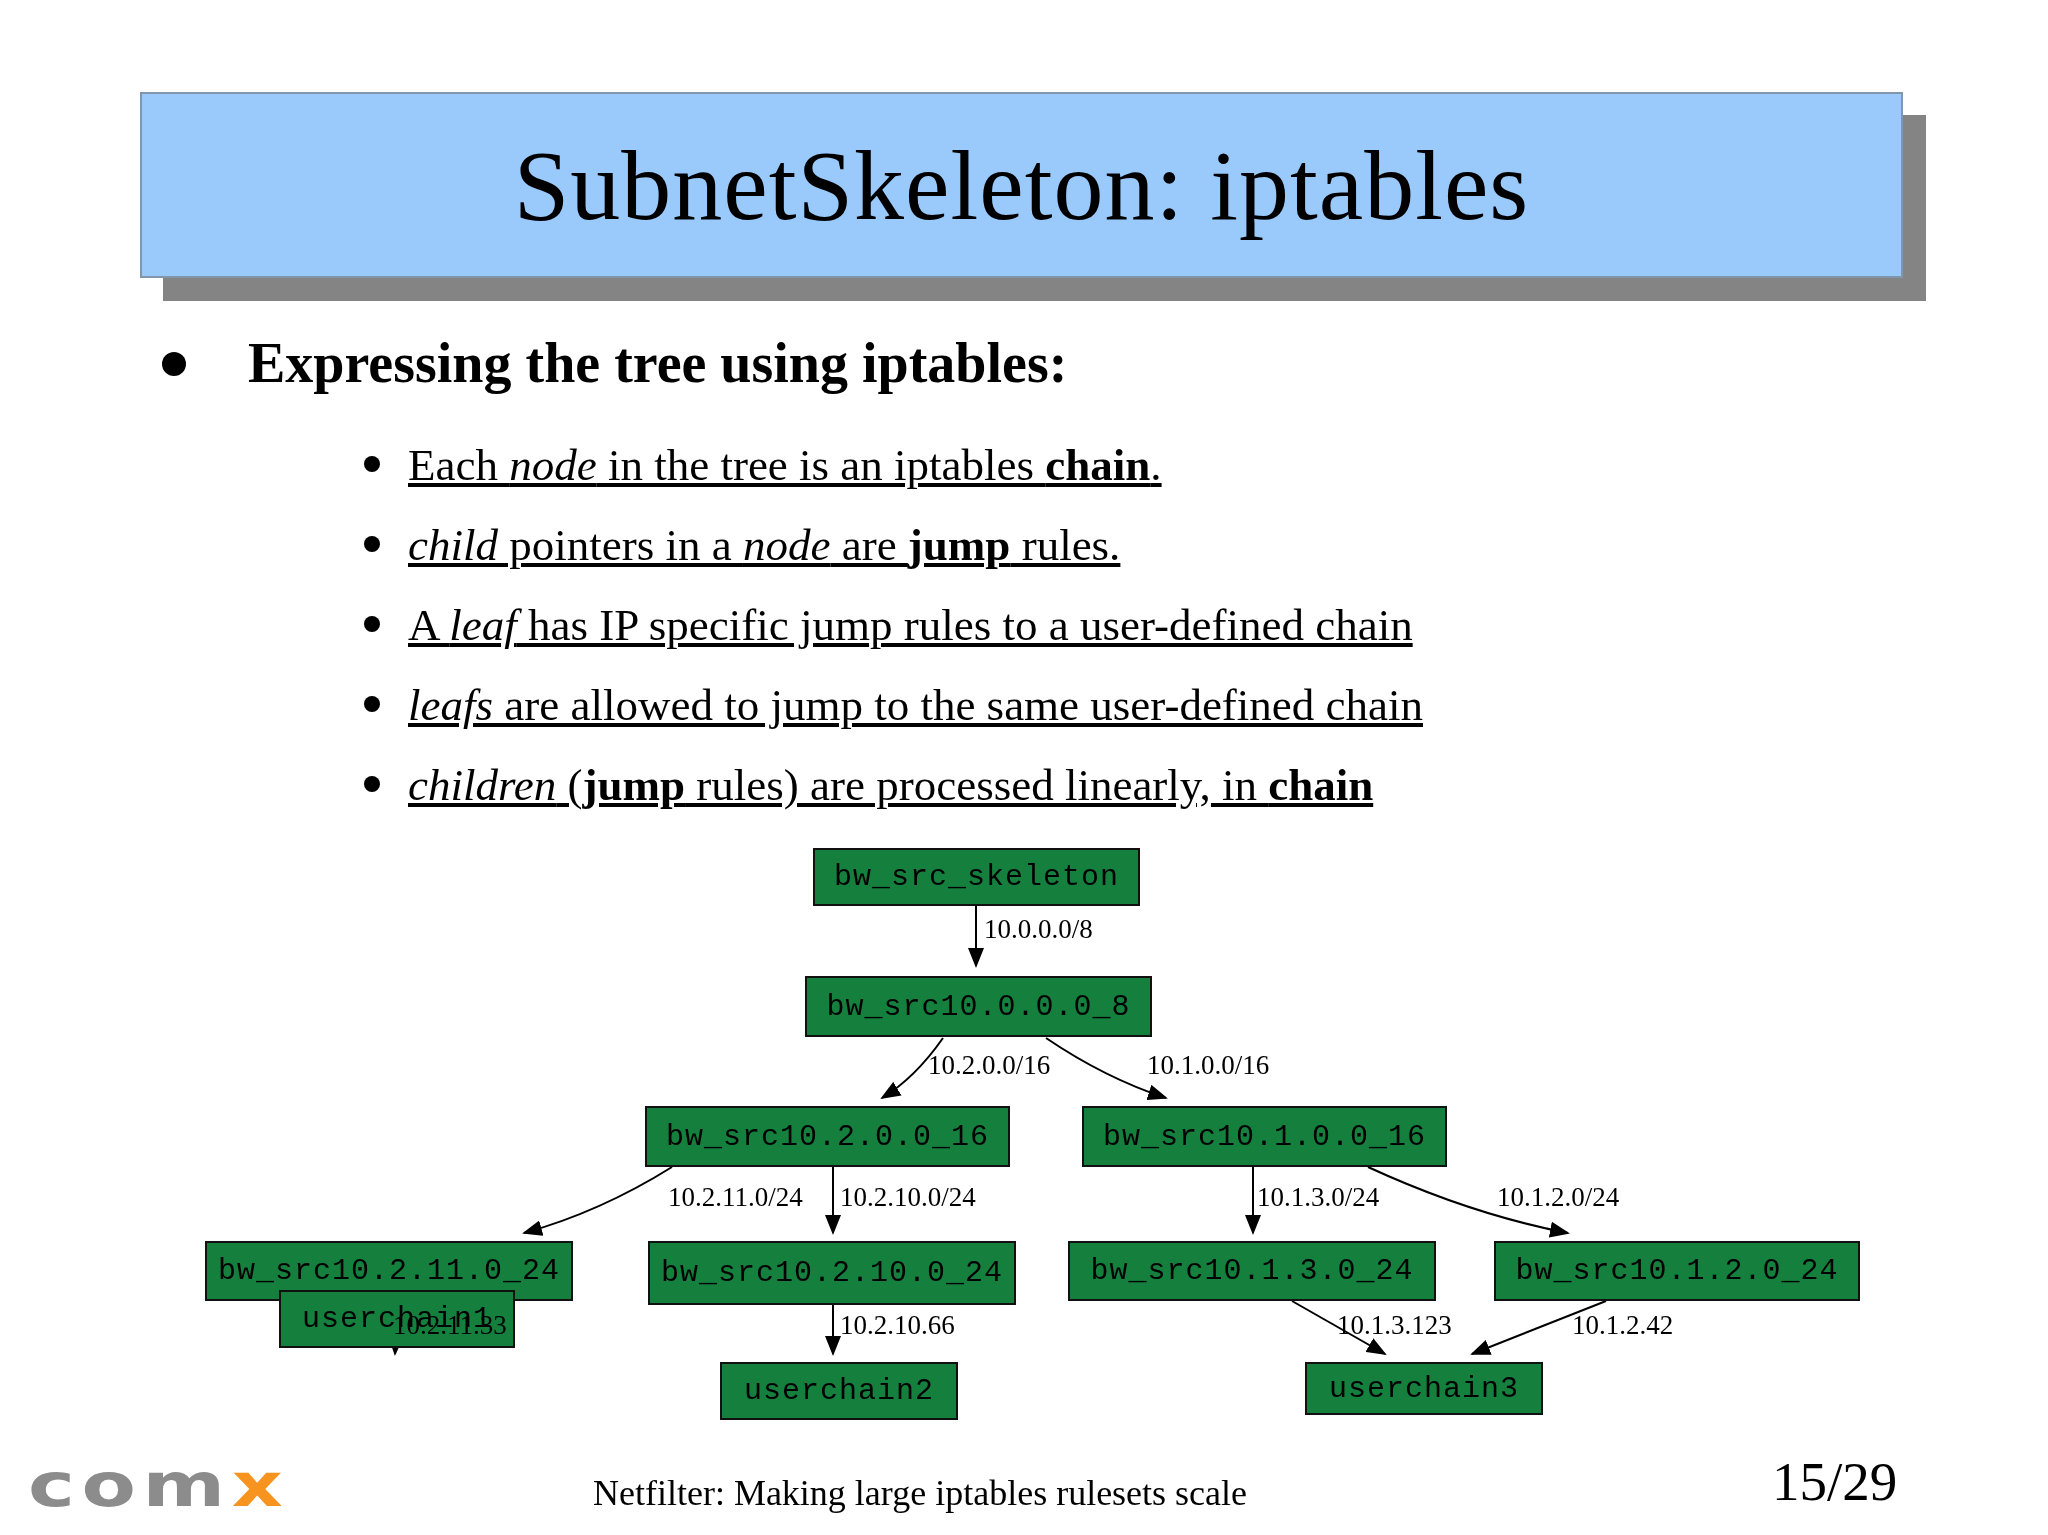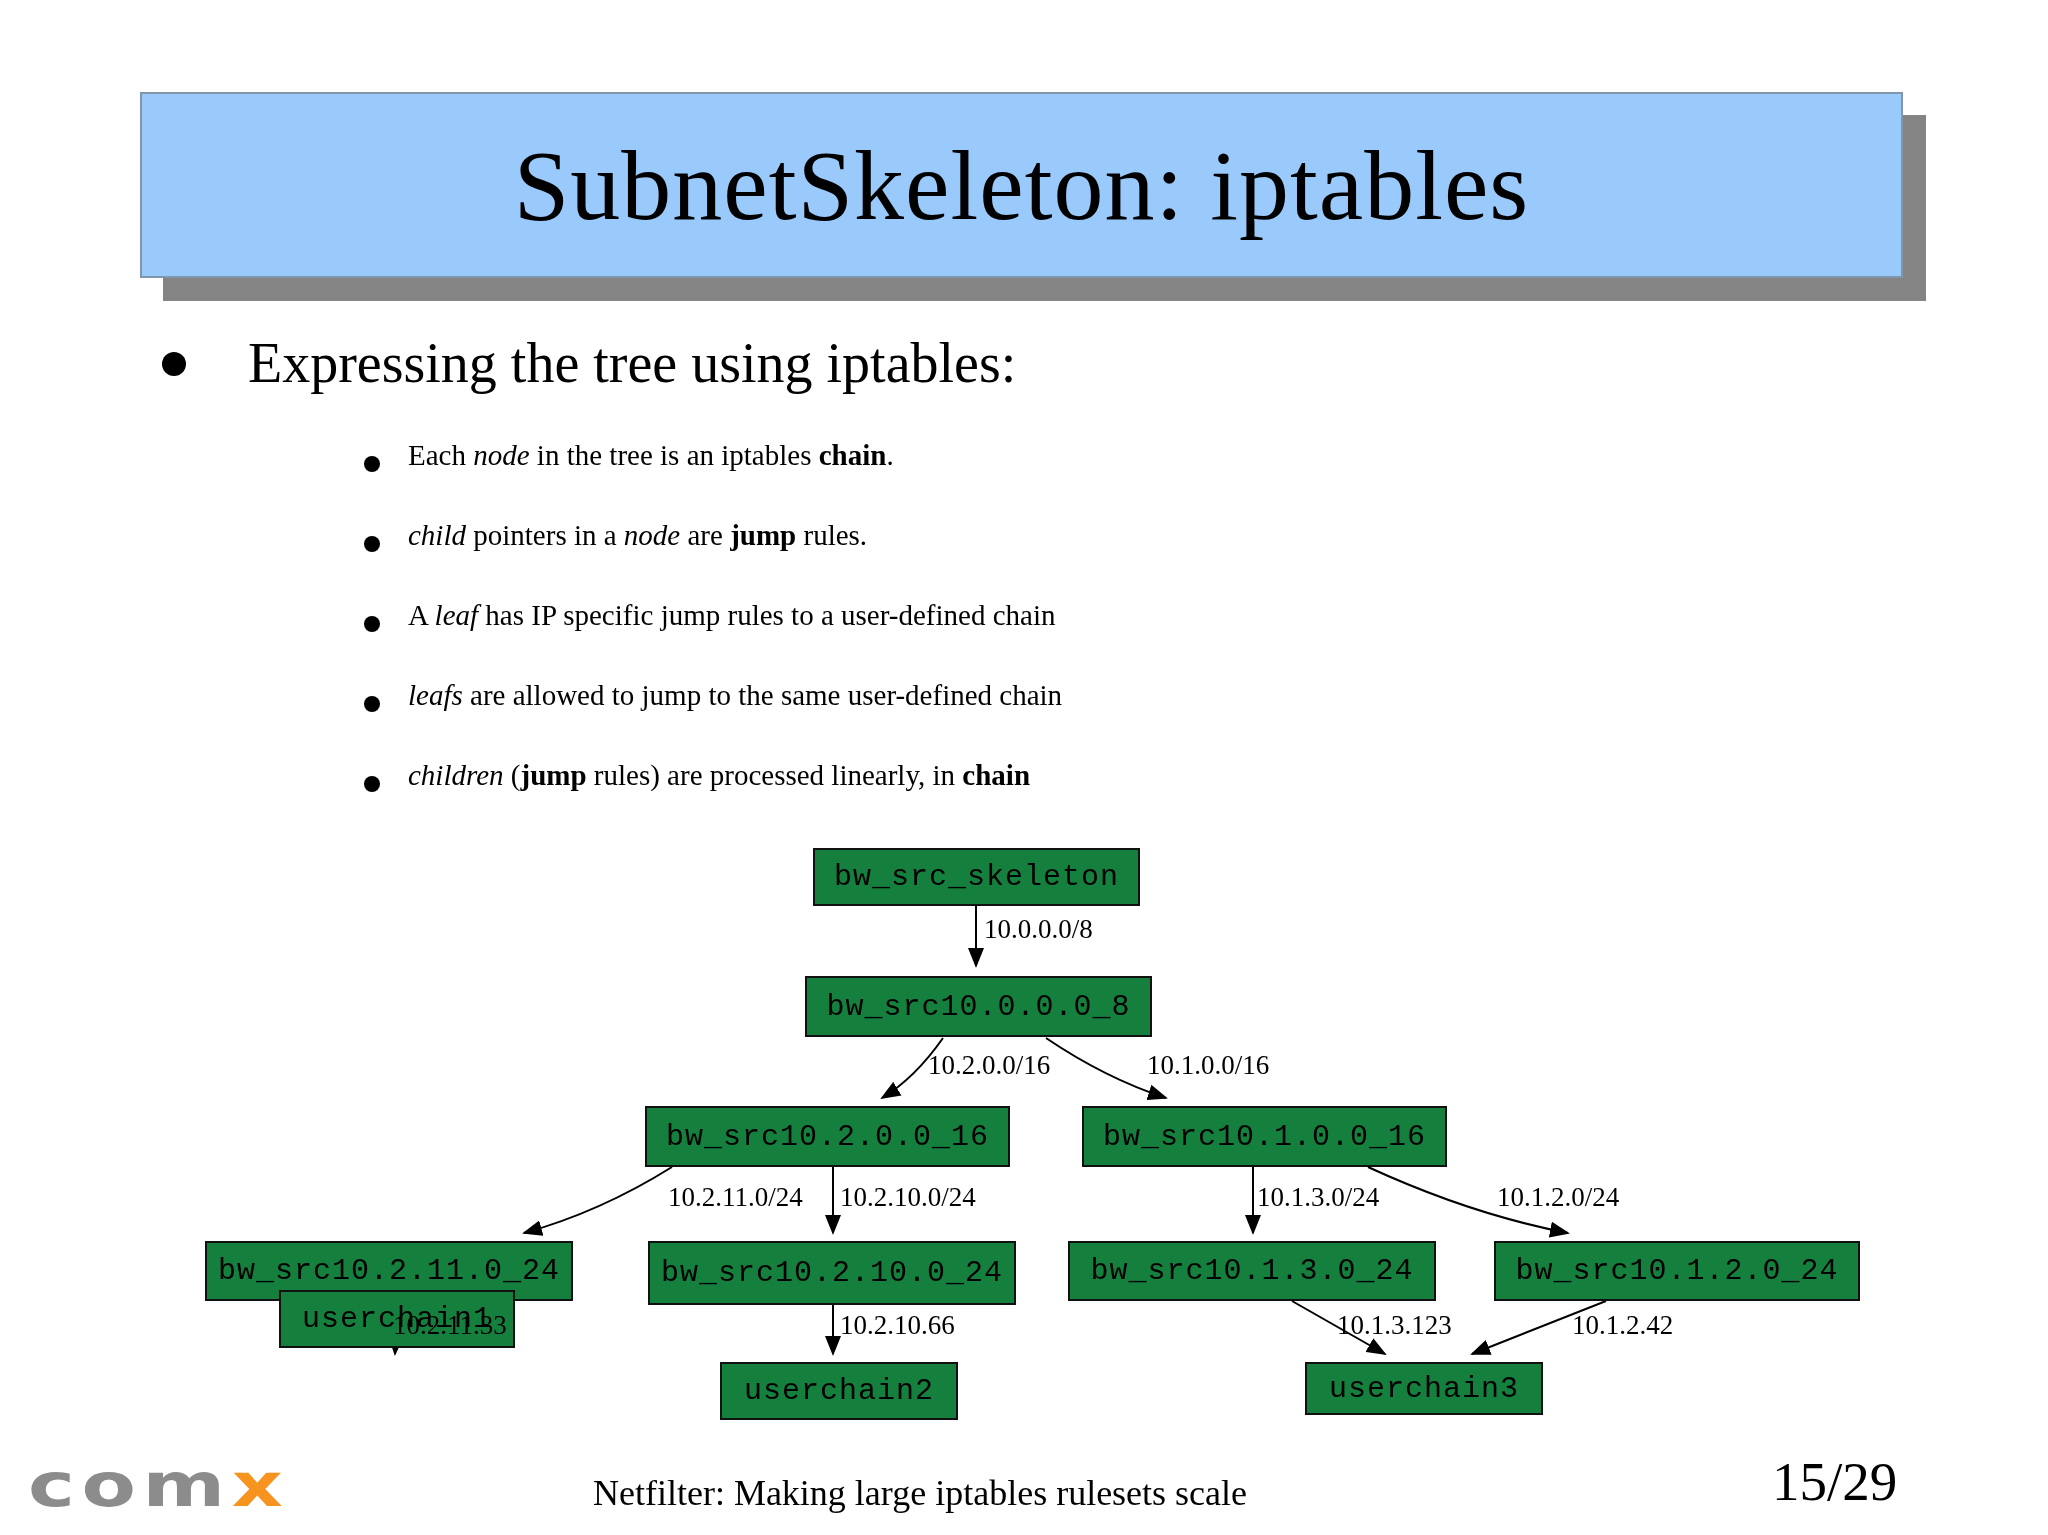"Expressing the tree using iptables:" .main-bullet { font-weight: none -> bold }
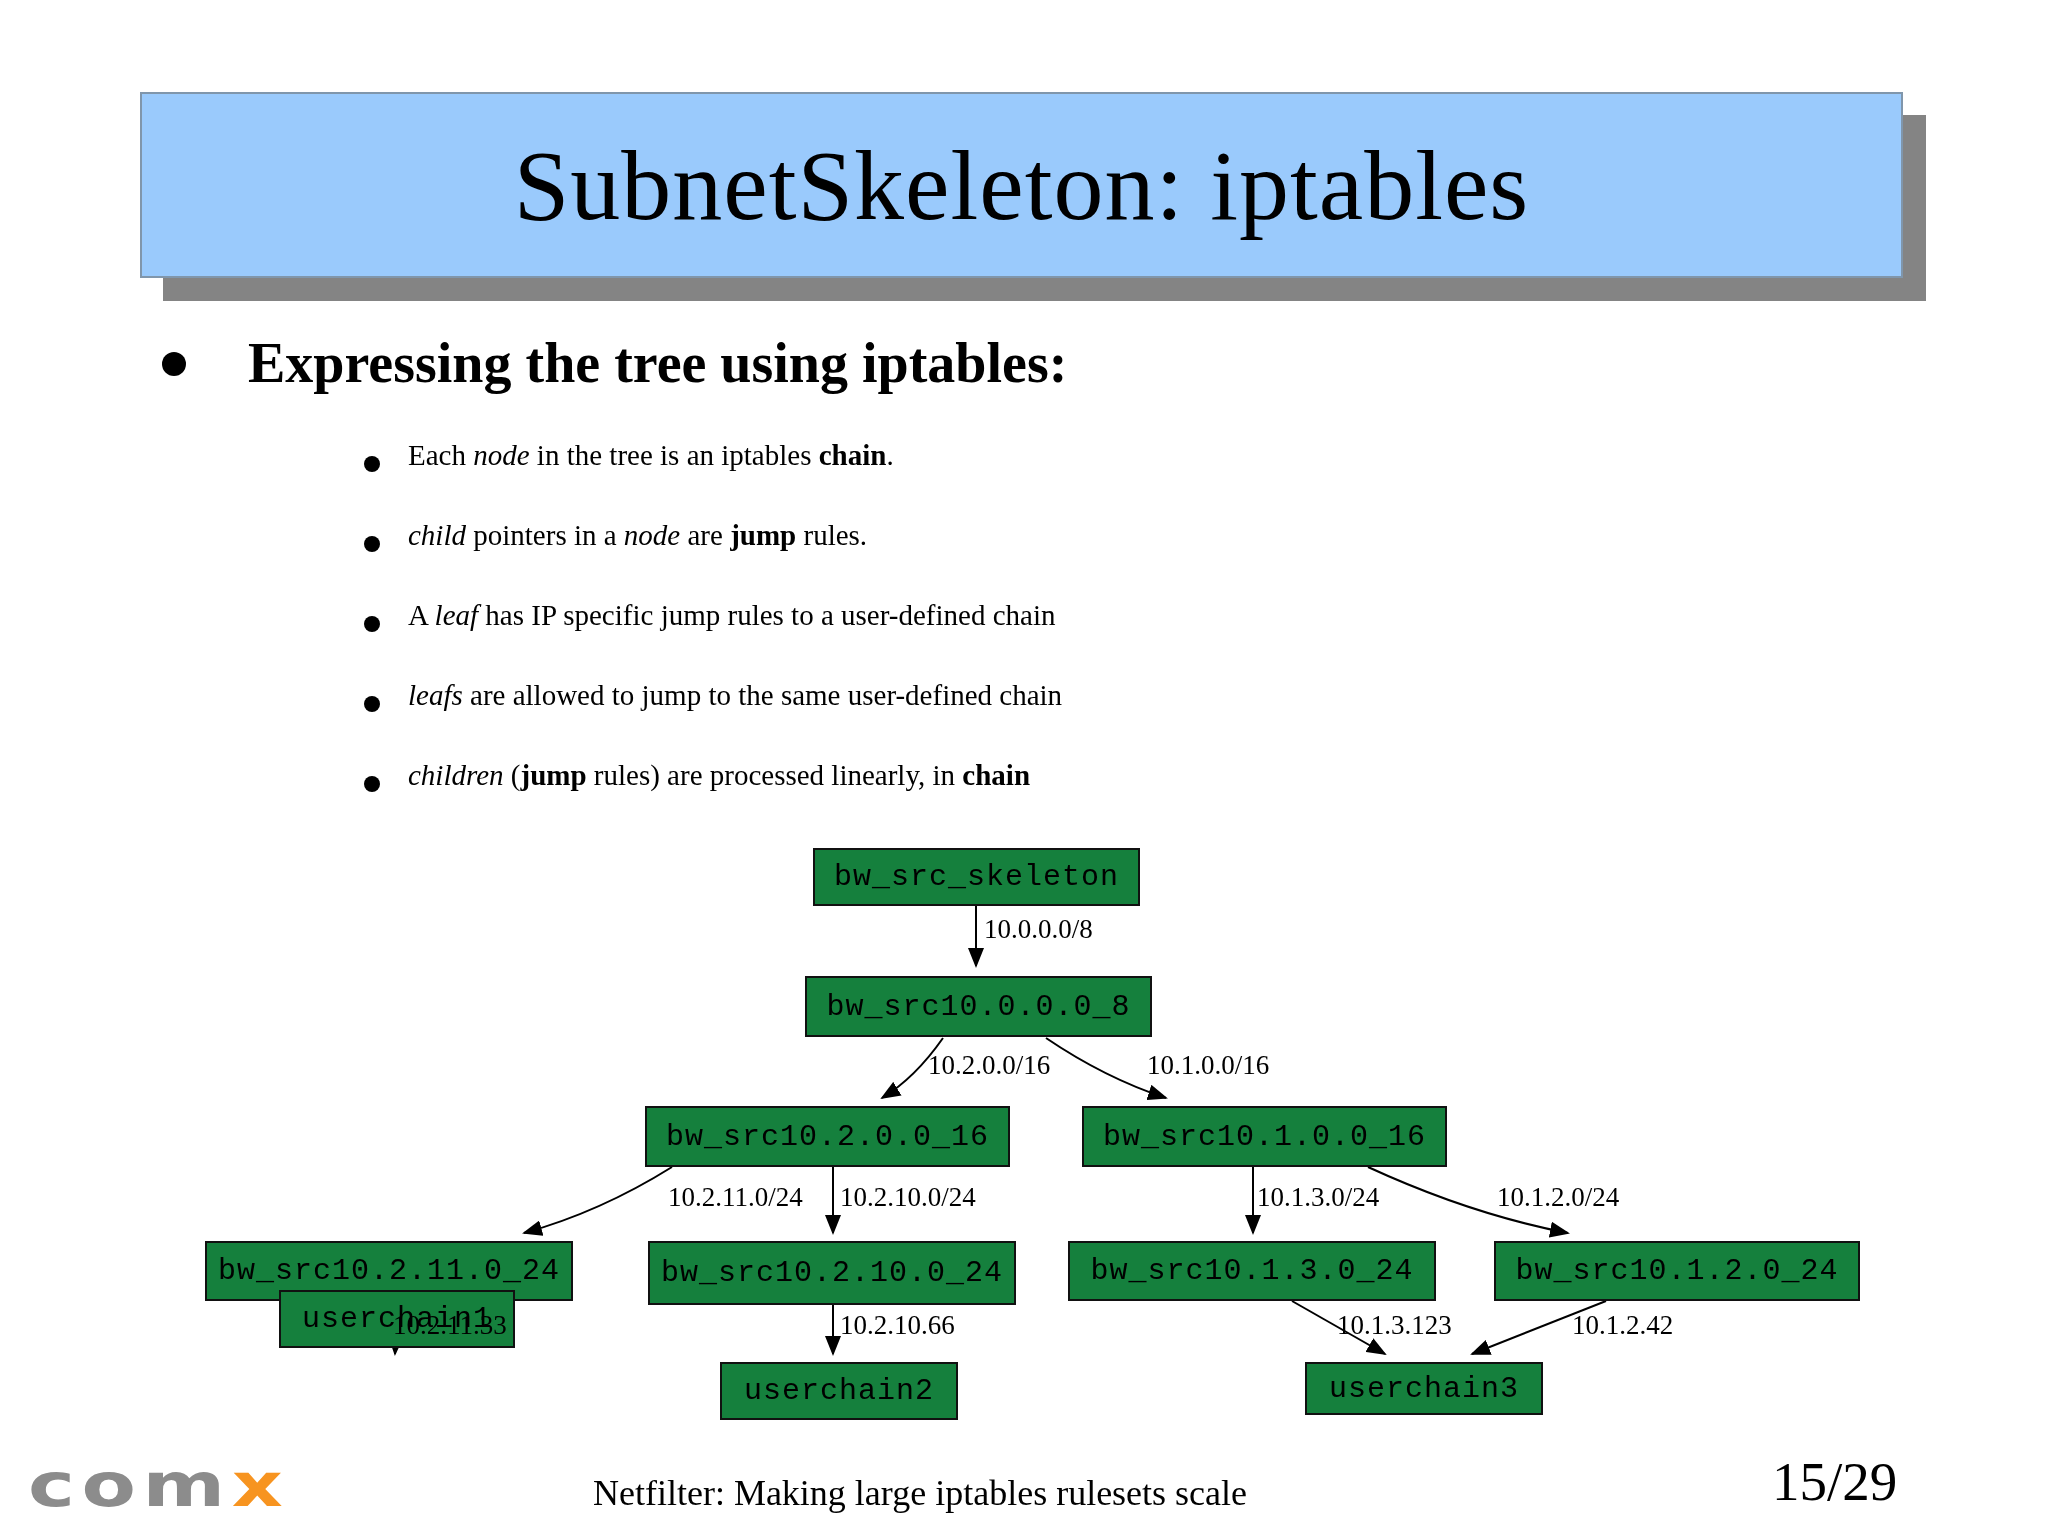"Each node in the tree" .sub-bullet .txt { font-size: 29px -> 45px; text-decoration: none -> underline }
